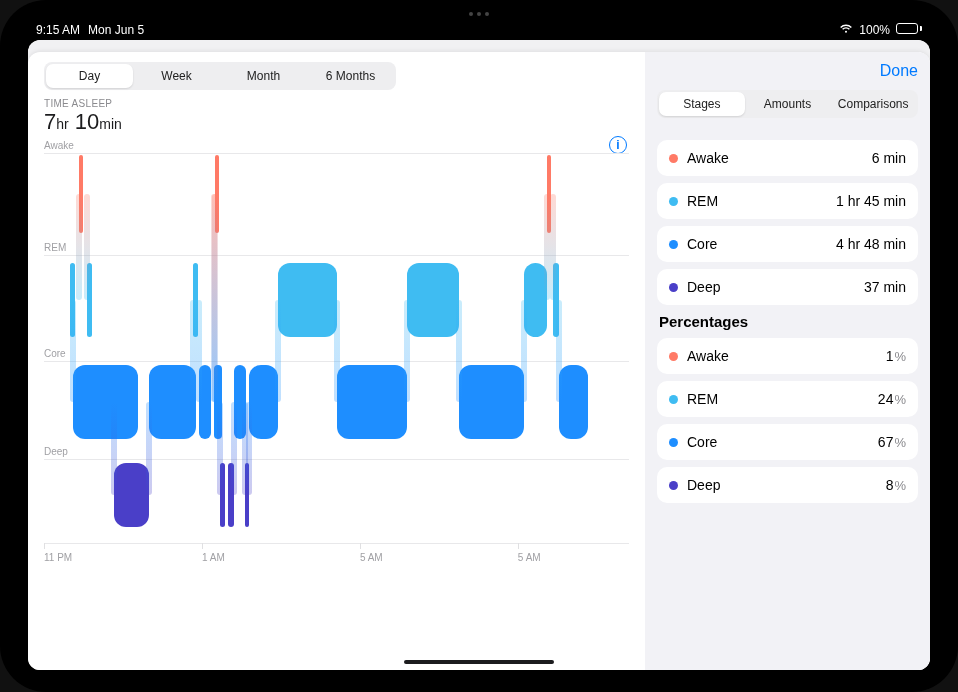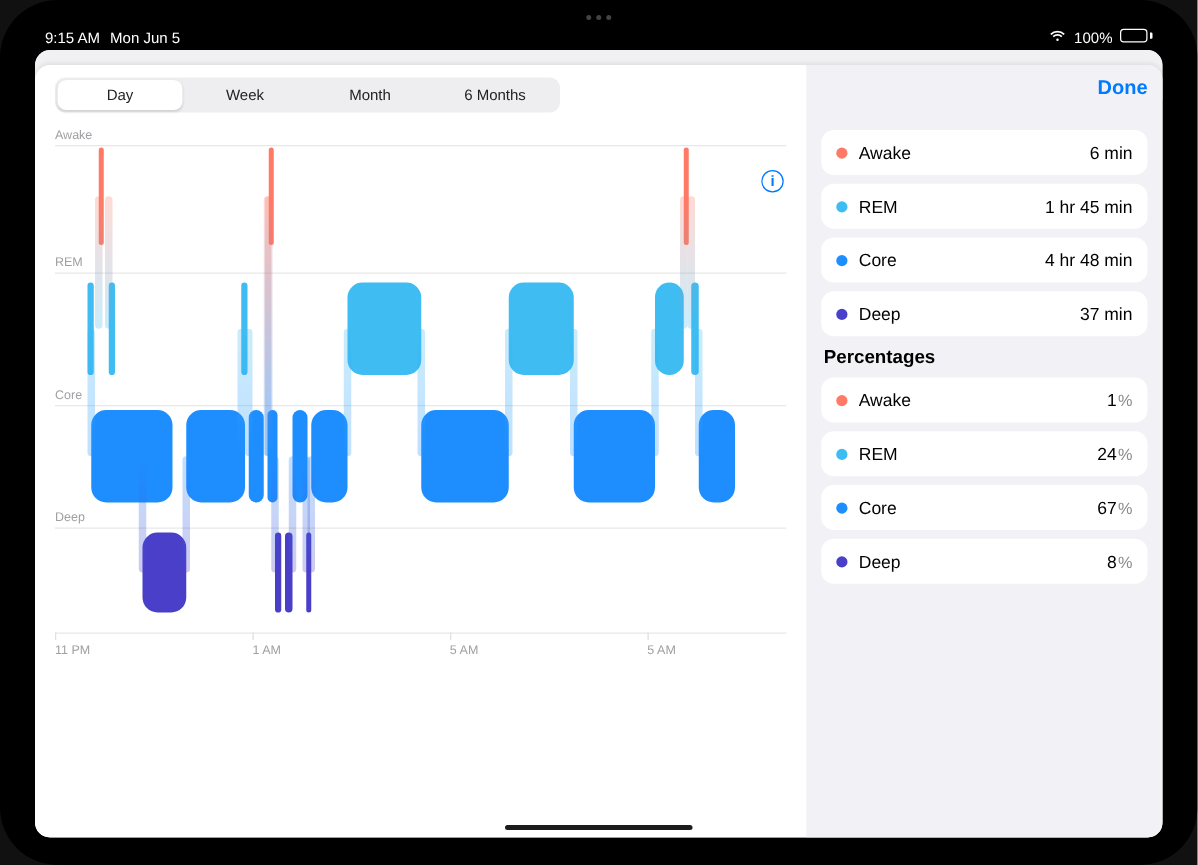"Day" .seg-item { width: 100px -> 87px }
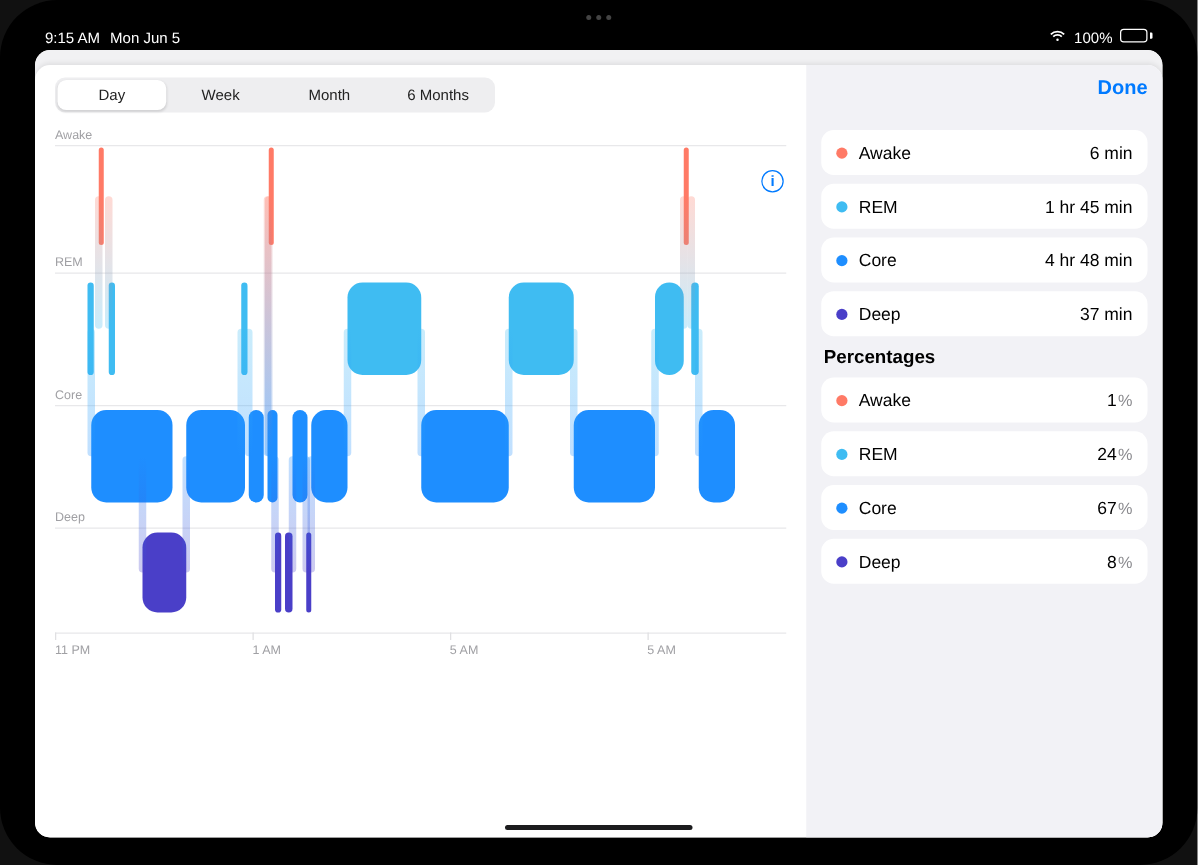"Done" .done-btn { font-weight: bold -> none }
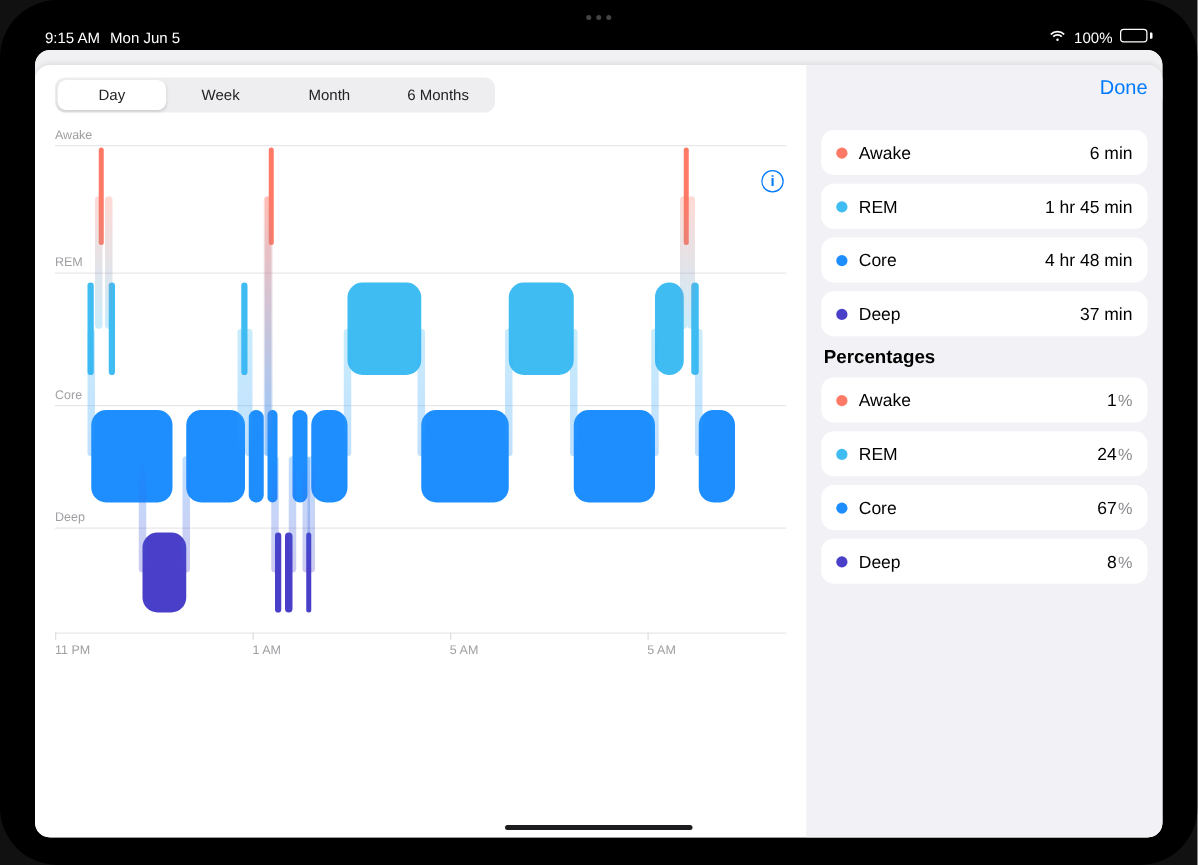"TIME ASLEEP" div { html: none -> <div> <div>TIME ASLEEP</div> <div> <span>7</span><span>hr</span> <span>10</span><span>min</span> </div> </div> }
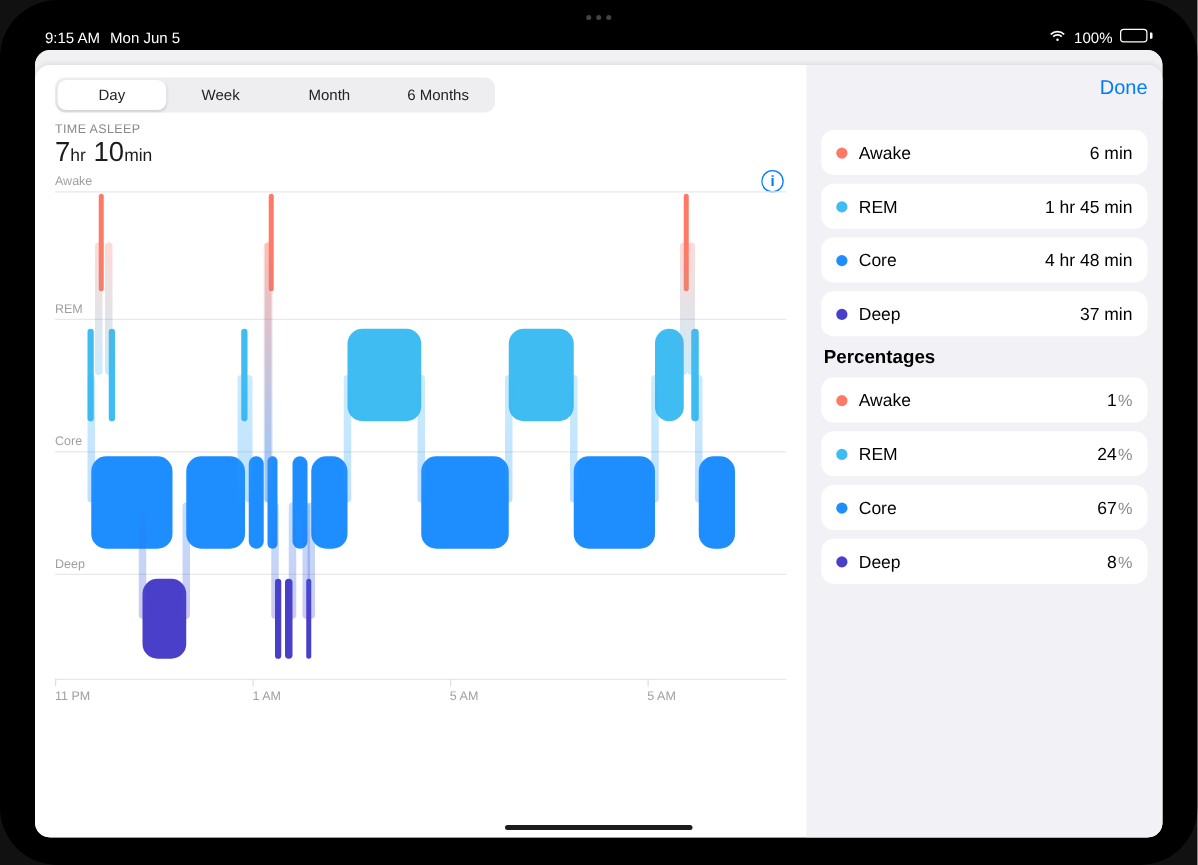"Stages" div.seg { html: none -> <div> <div>Stages</div> <div>Amounts</div> <div>Comparisons</div> </div> }
